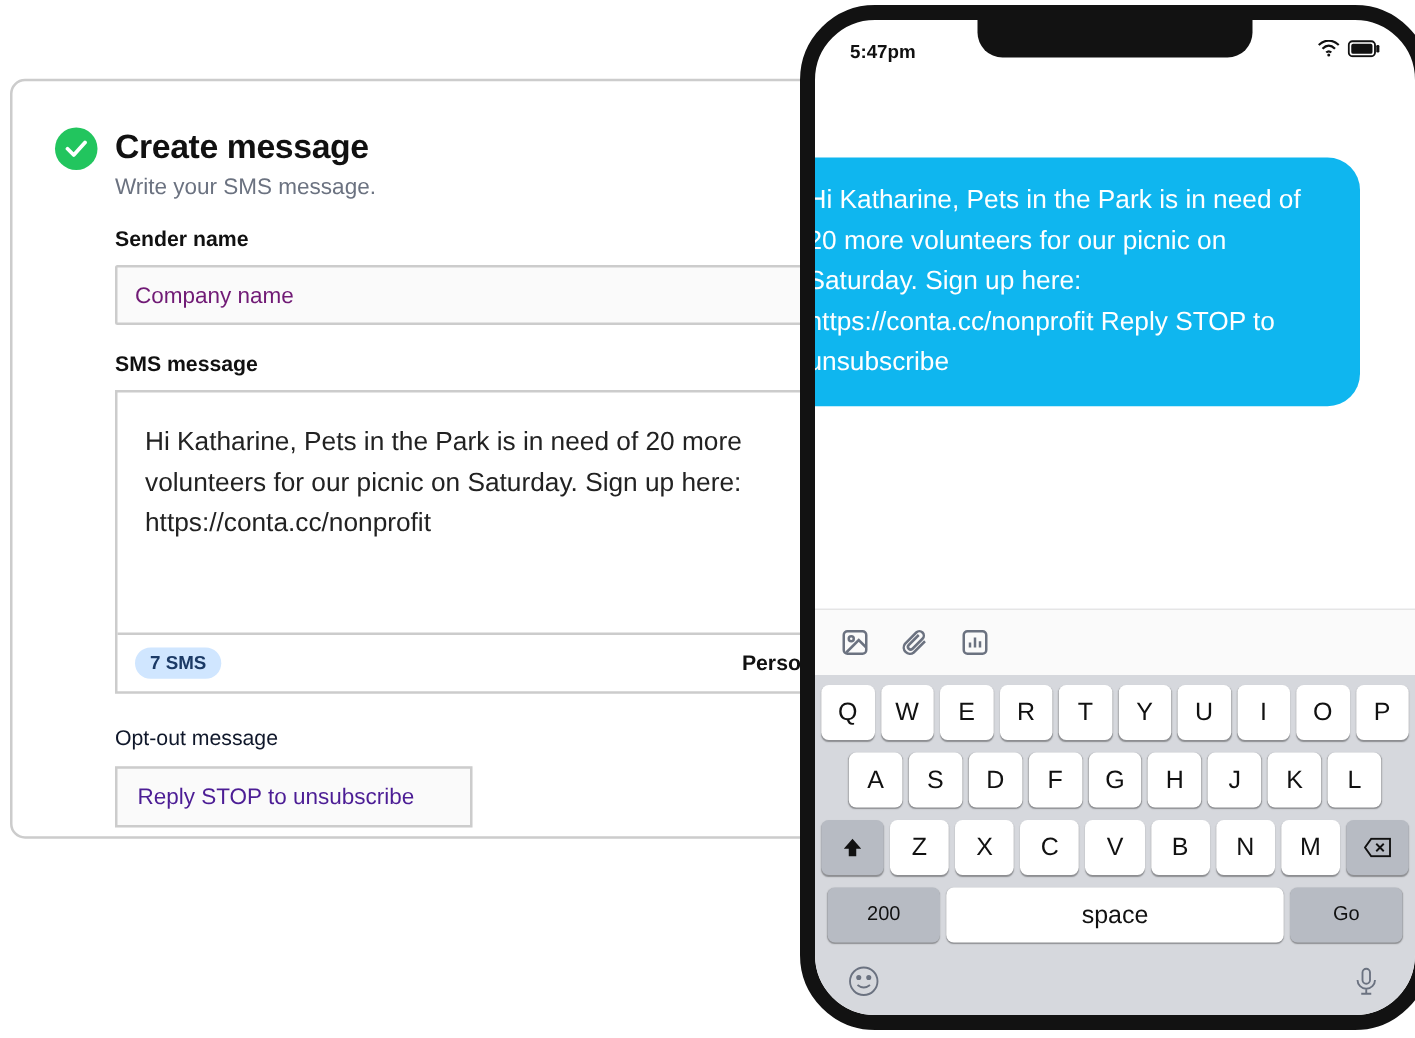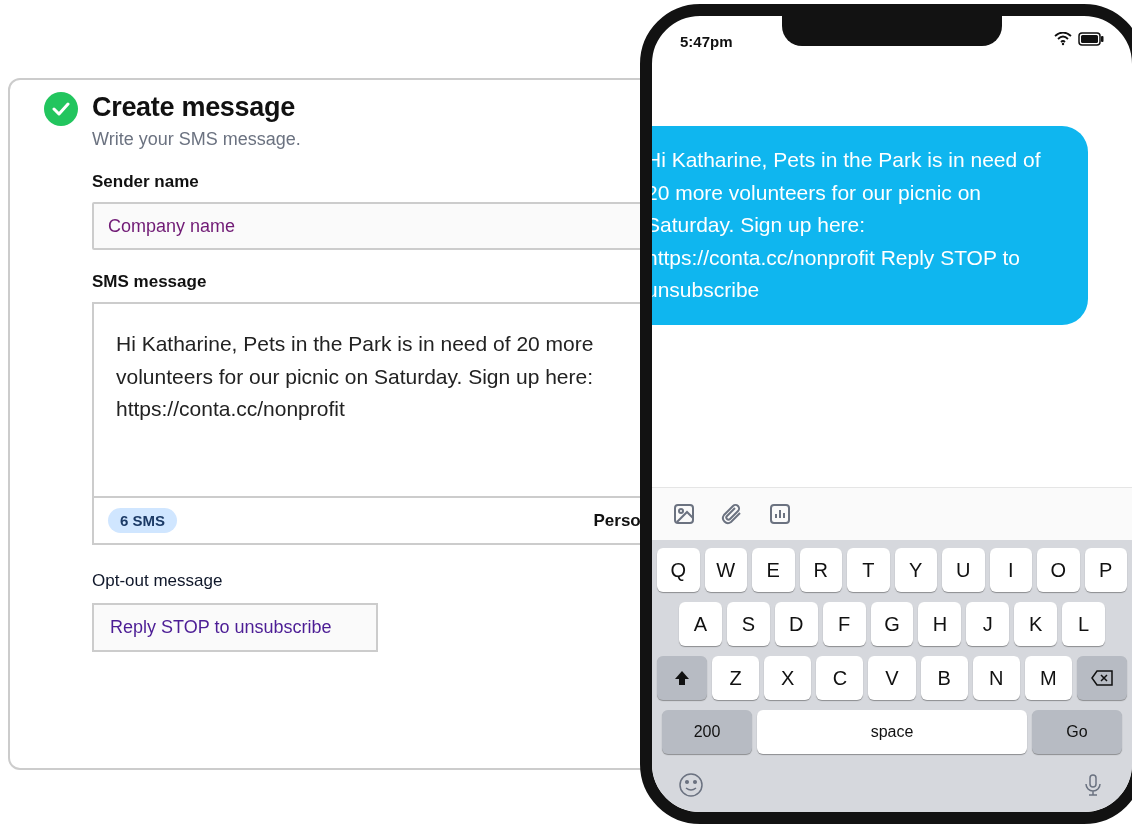"Create message" .panel { height: 692px -> 608px; padding: 12px 34px -> 37px 34px; top: 78px -> 63px }
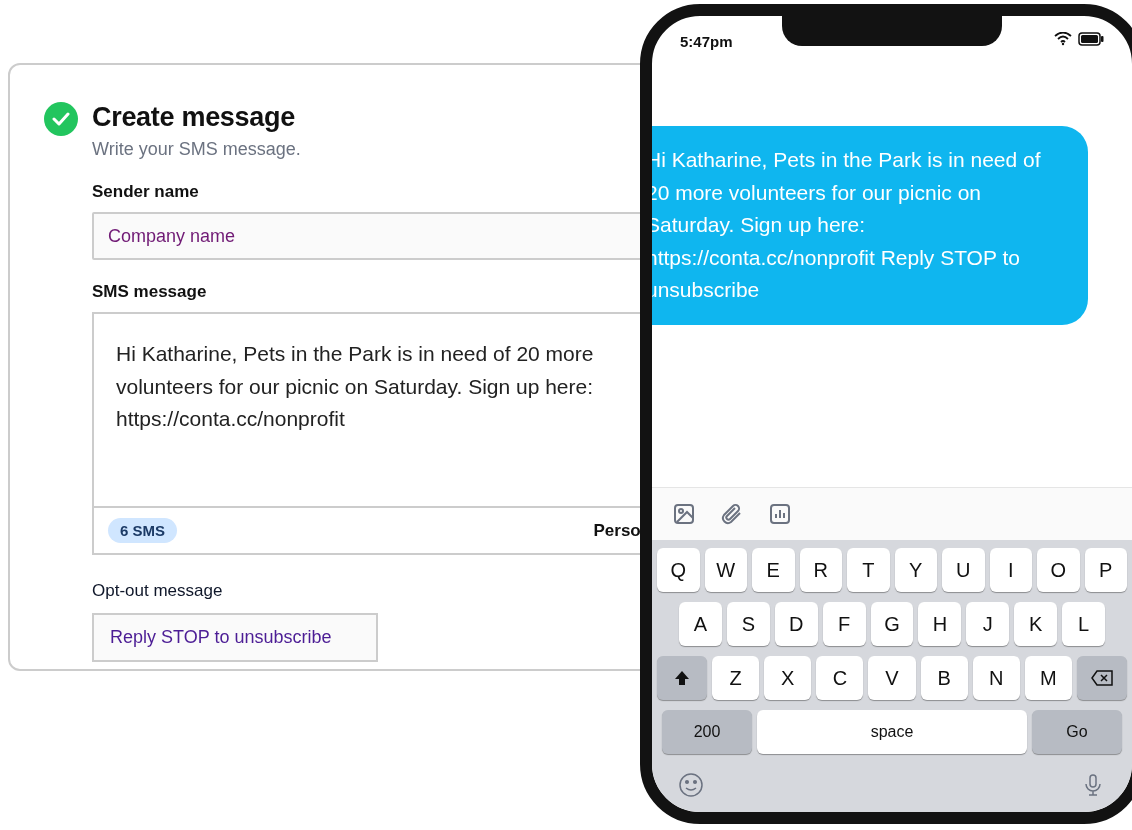"6 SMS" div.sms-badge { text: 6 -> 7 }
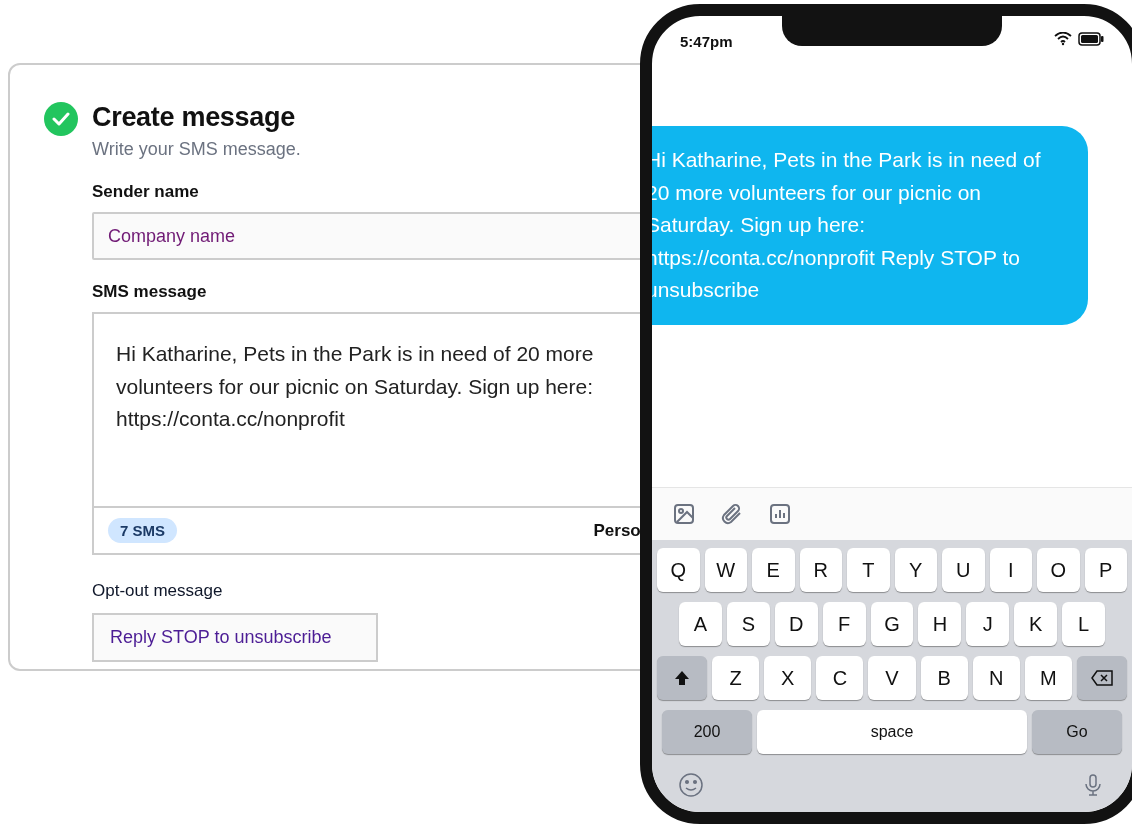"space" .key-space { font-size: 16px -> 20px }
